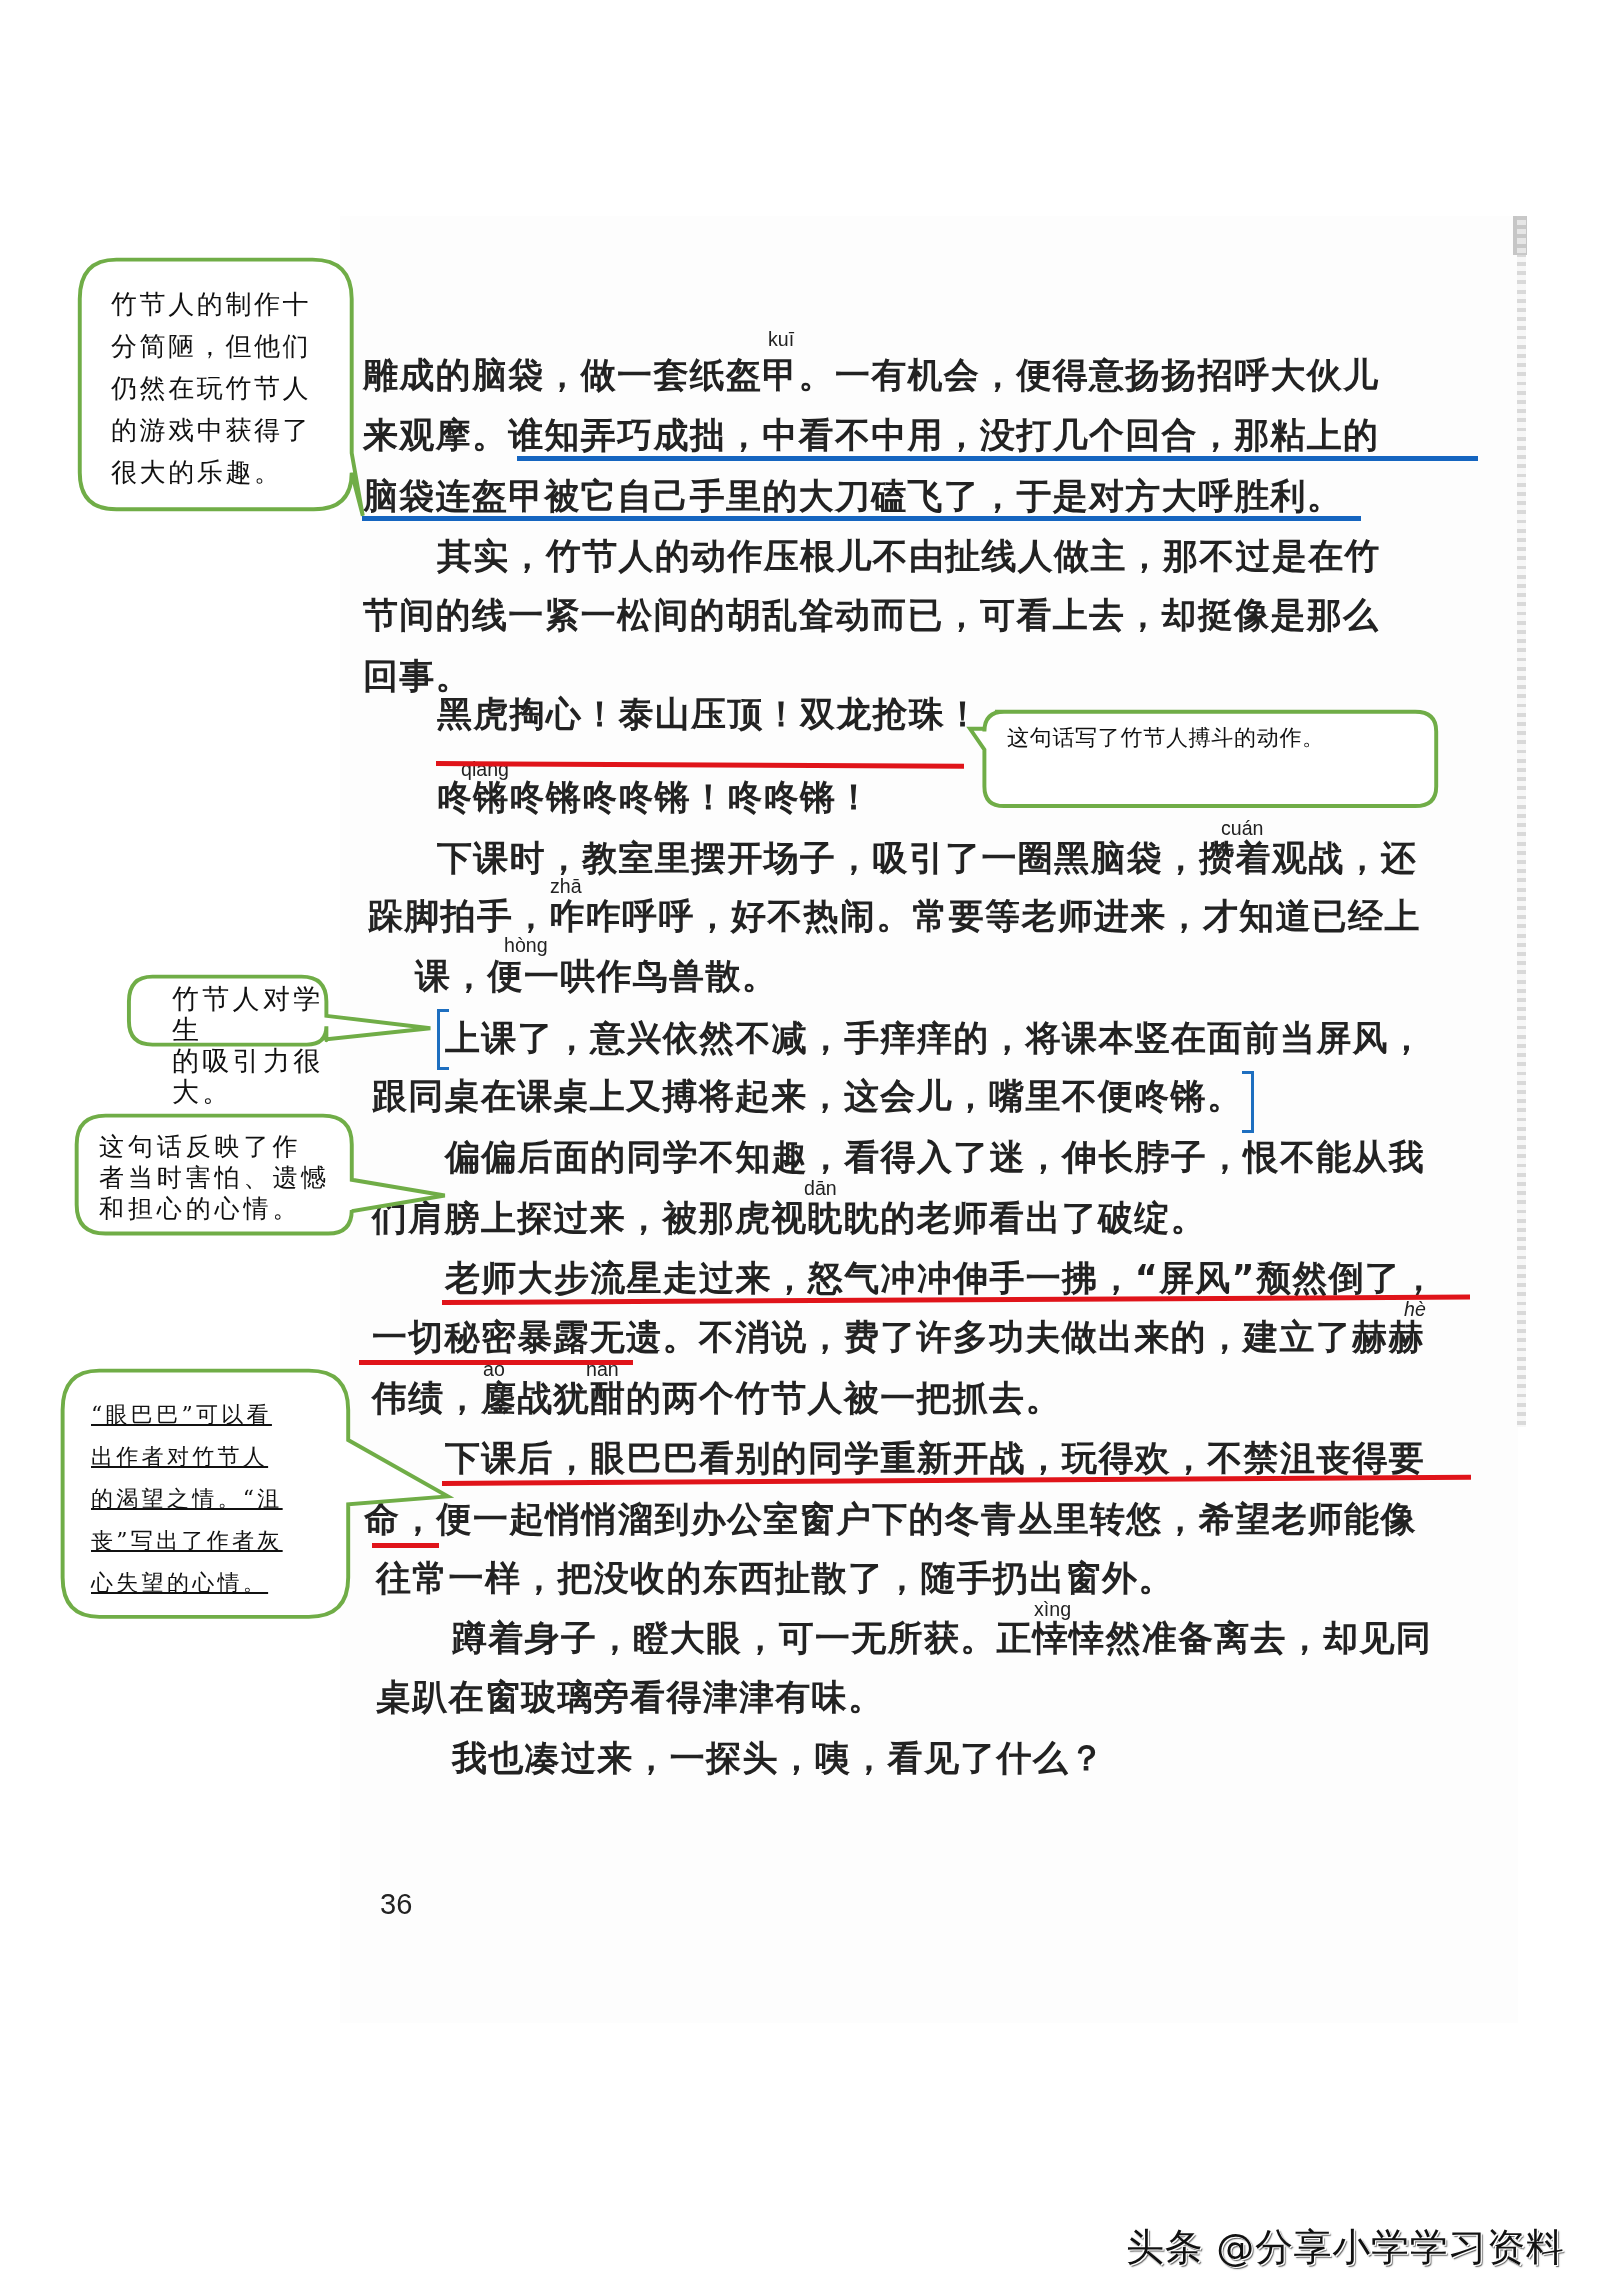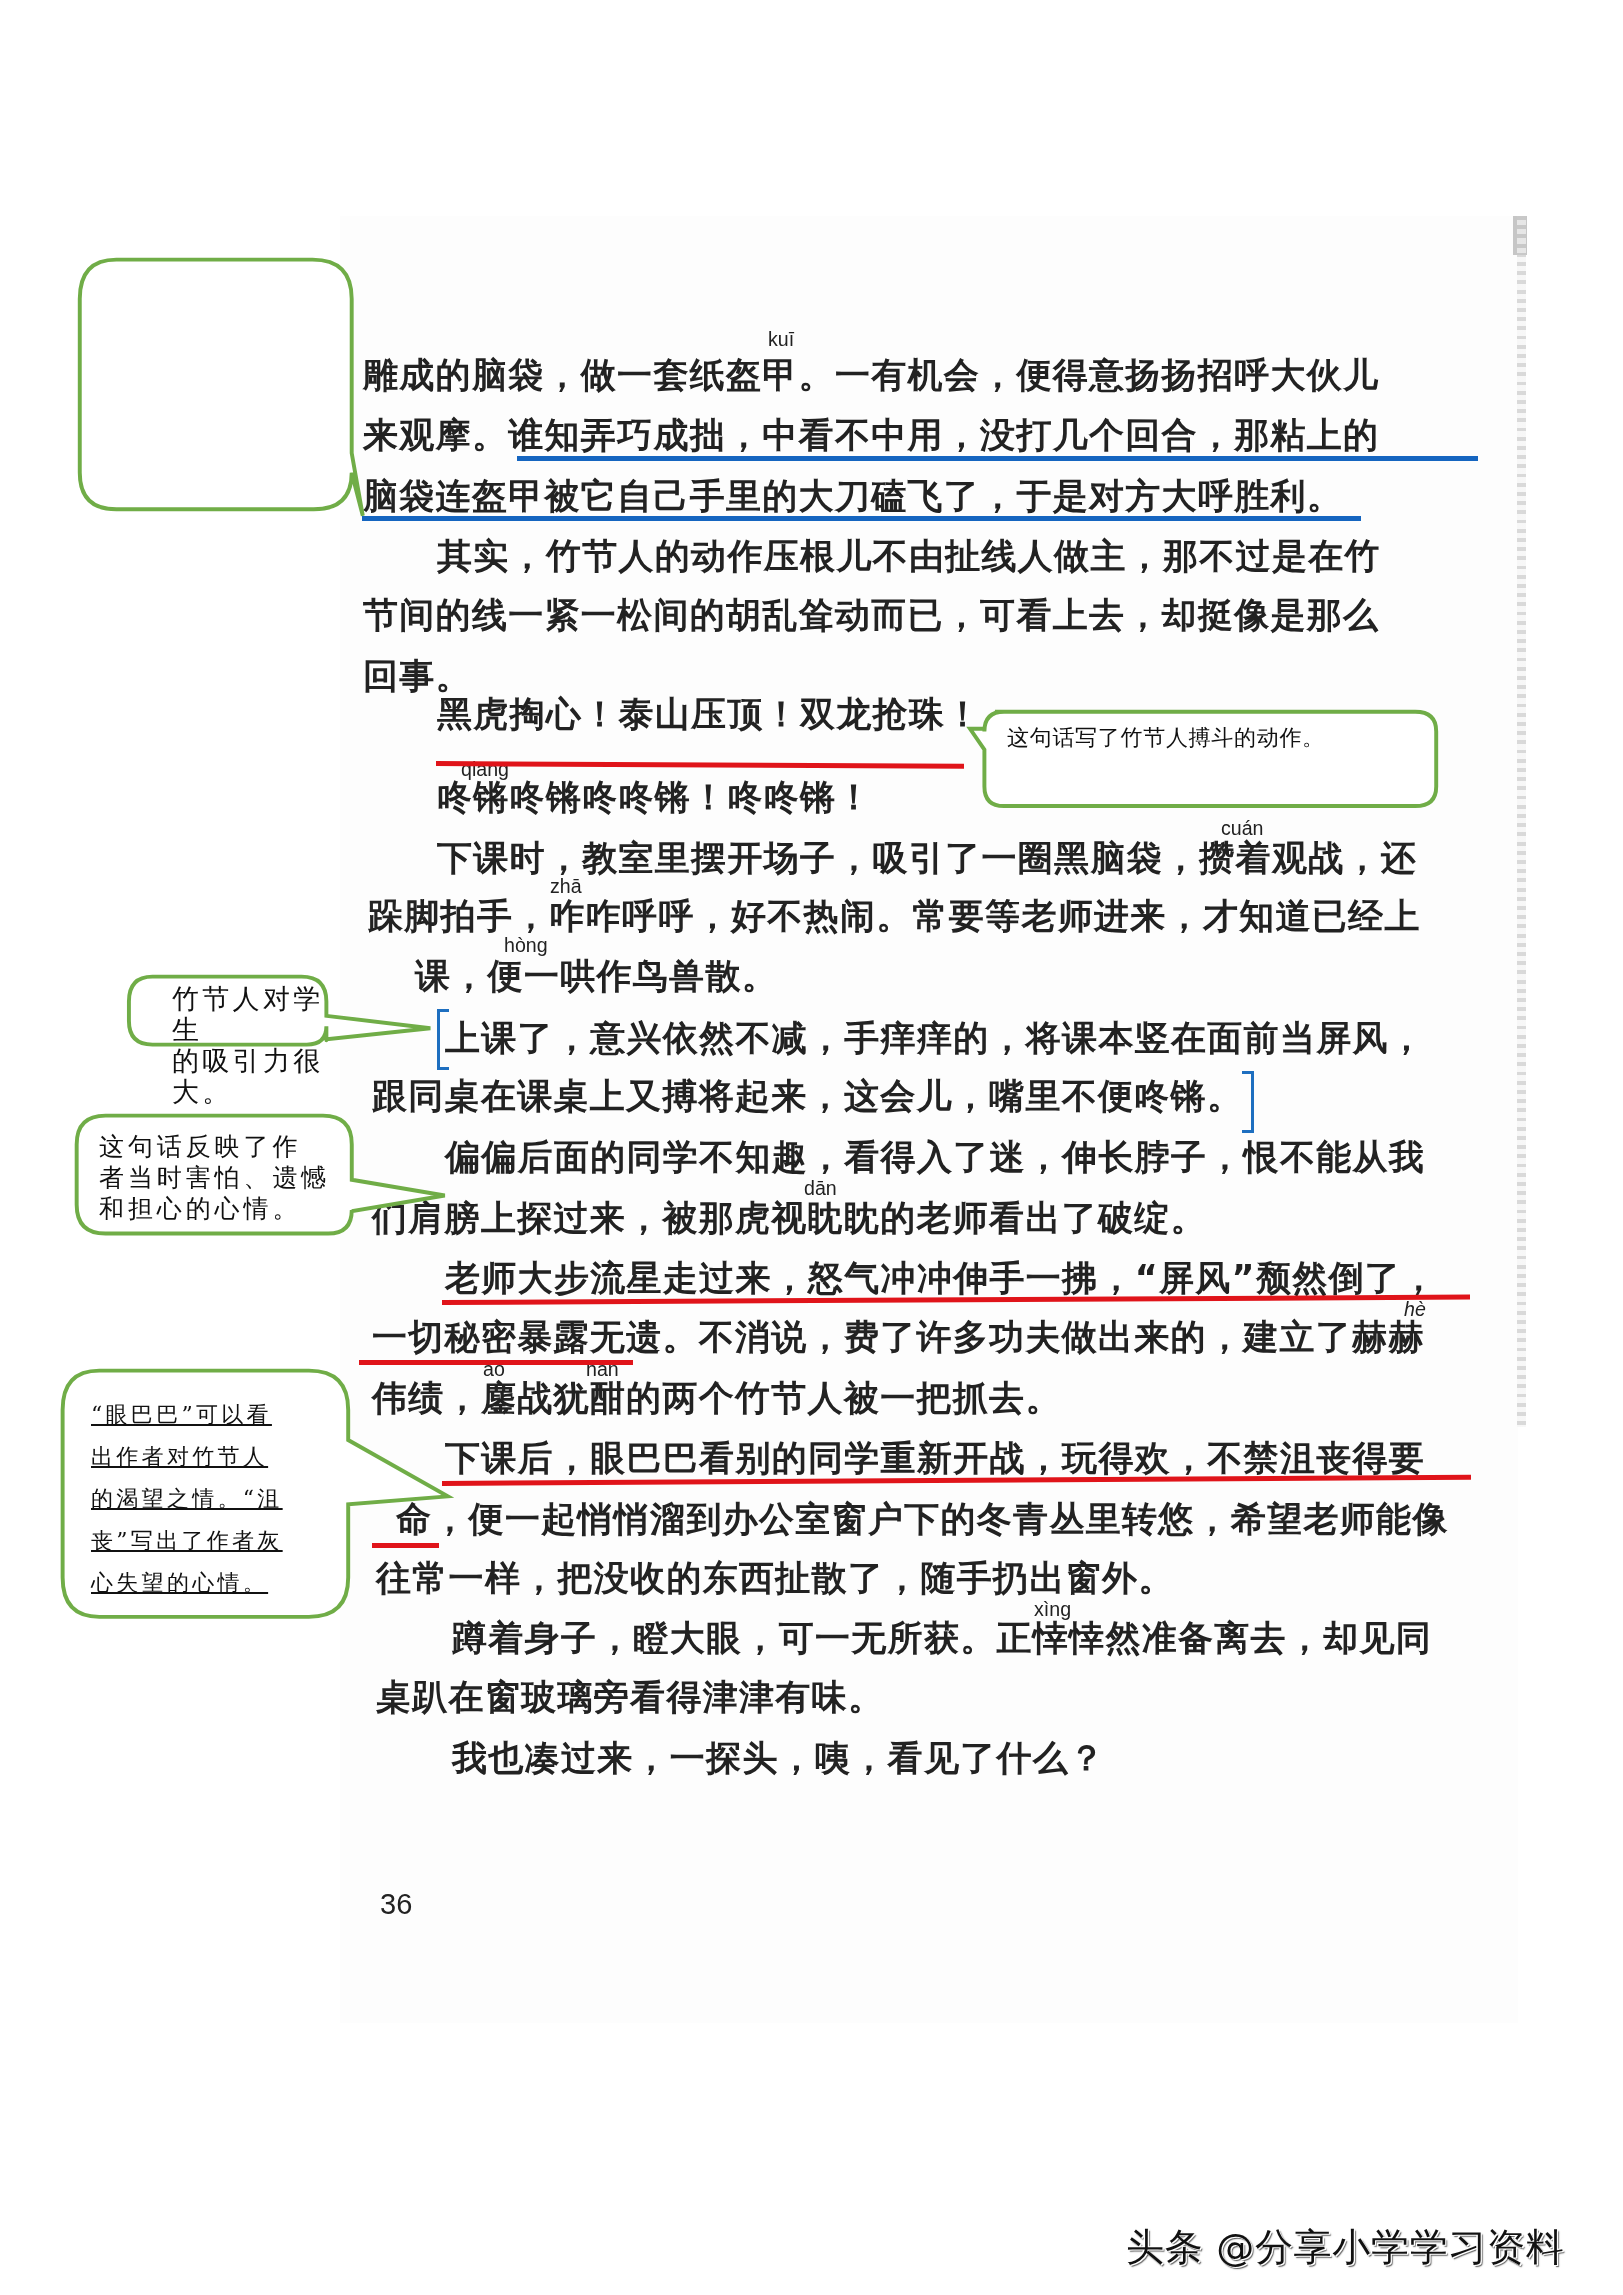"竹节人的制作十" div.txt { html: none -> <div> <div>竹节人的制作十</div> <div>分简陋，但他们</div> <div>仍然在玩竹节人</div> <div>的游戏中获得了</div> <div>很大的乐趣。</div> </div> }
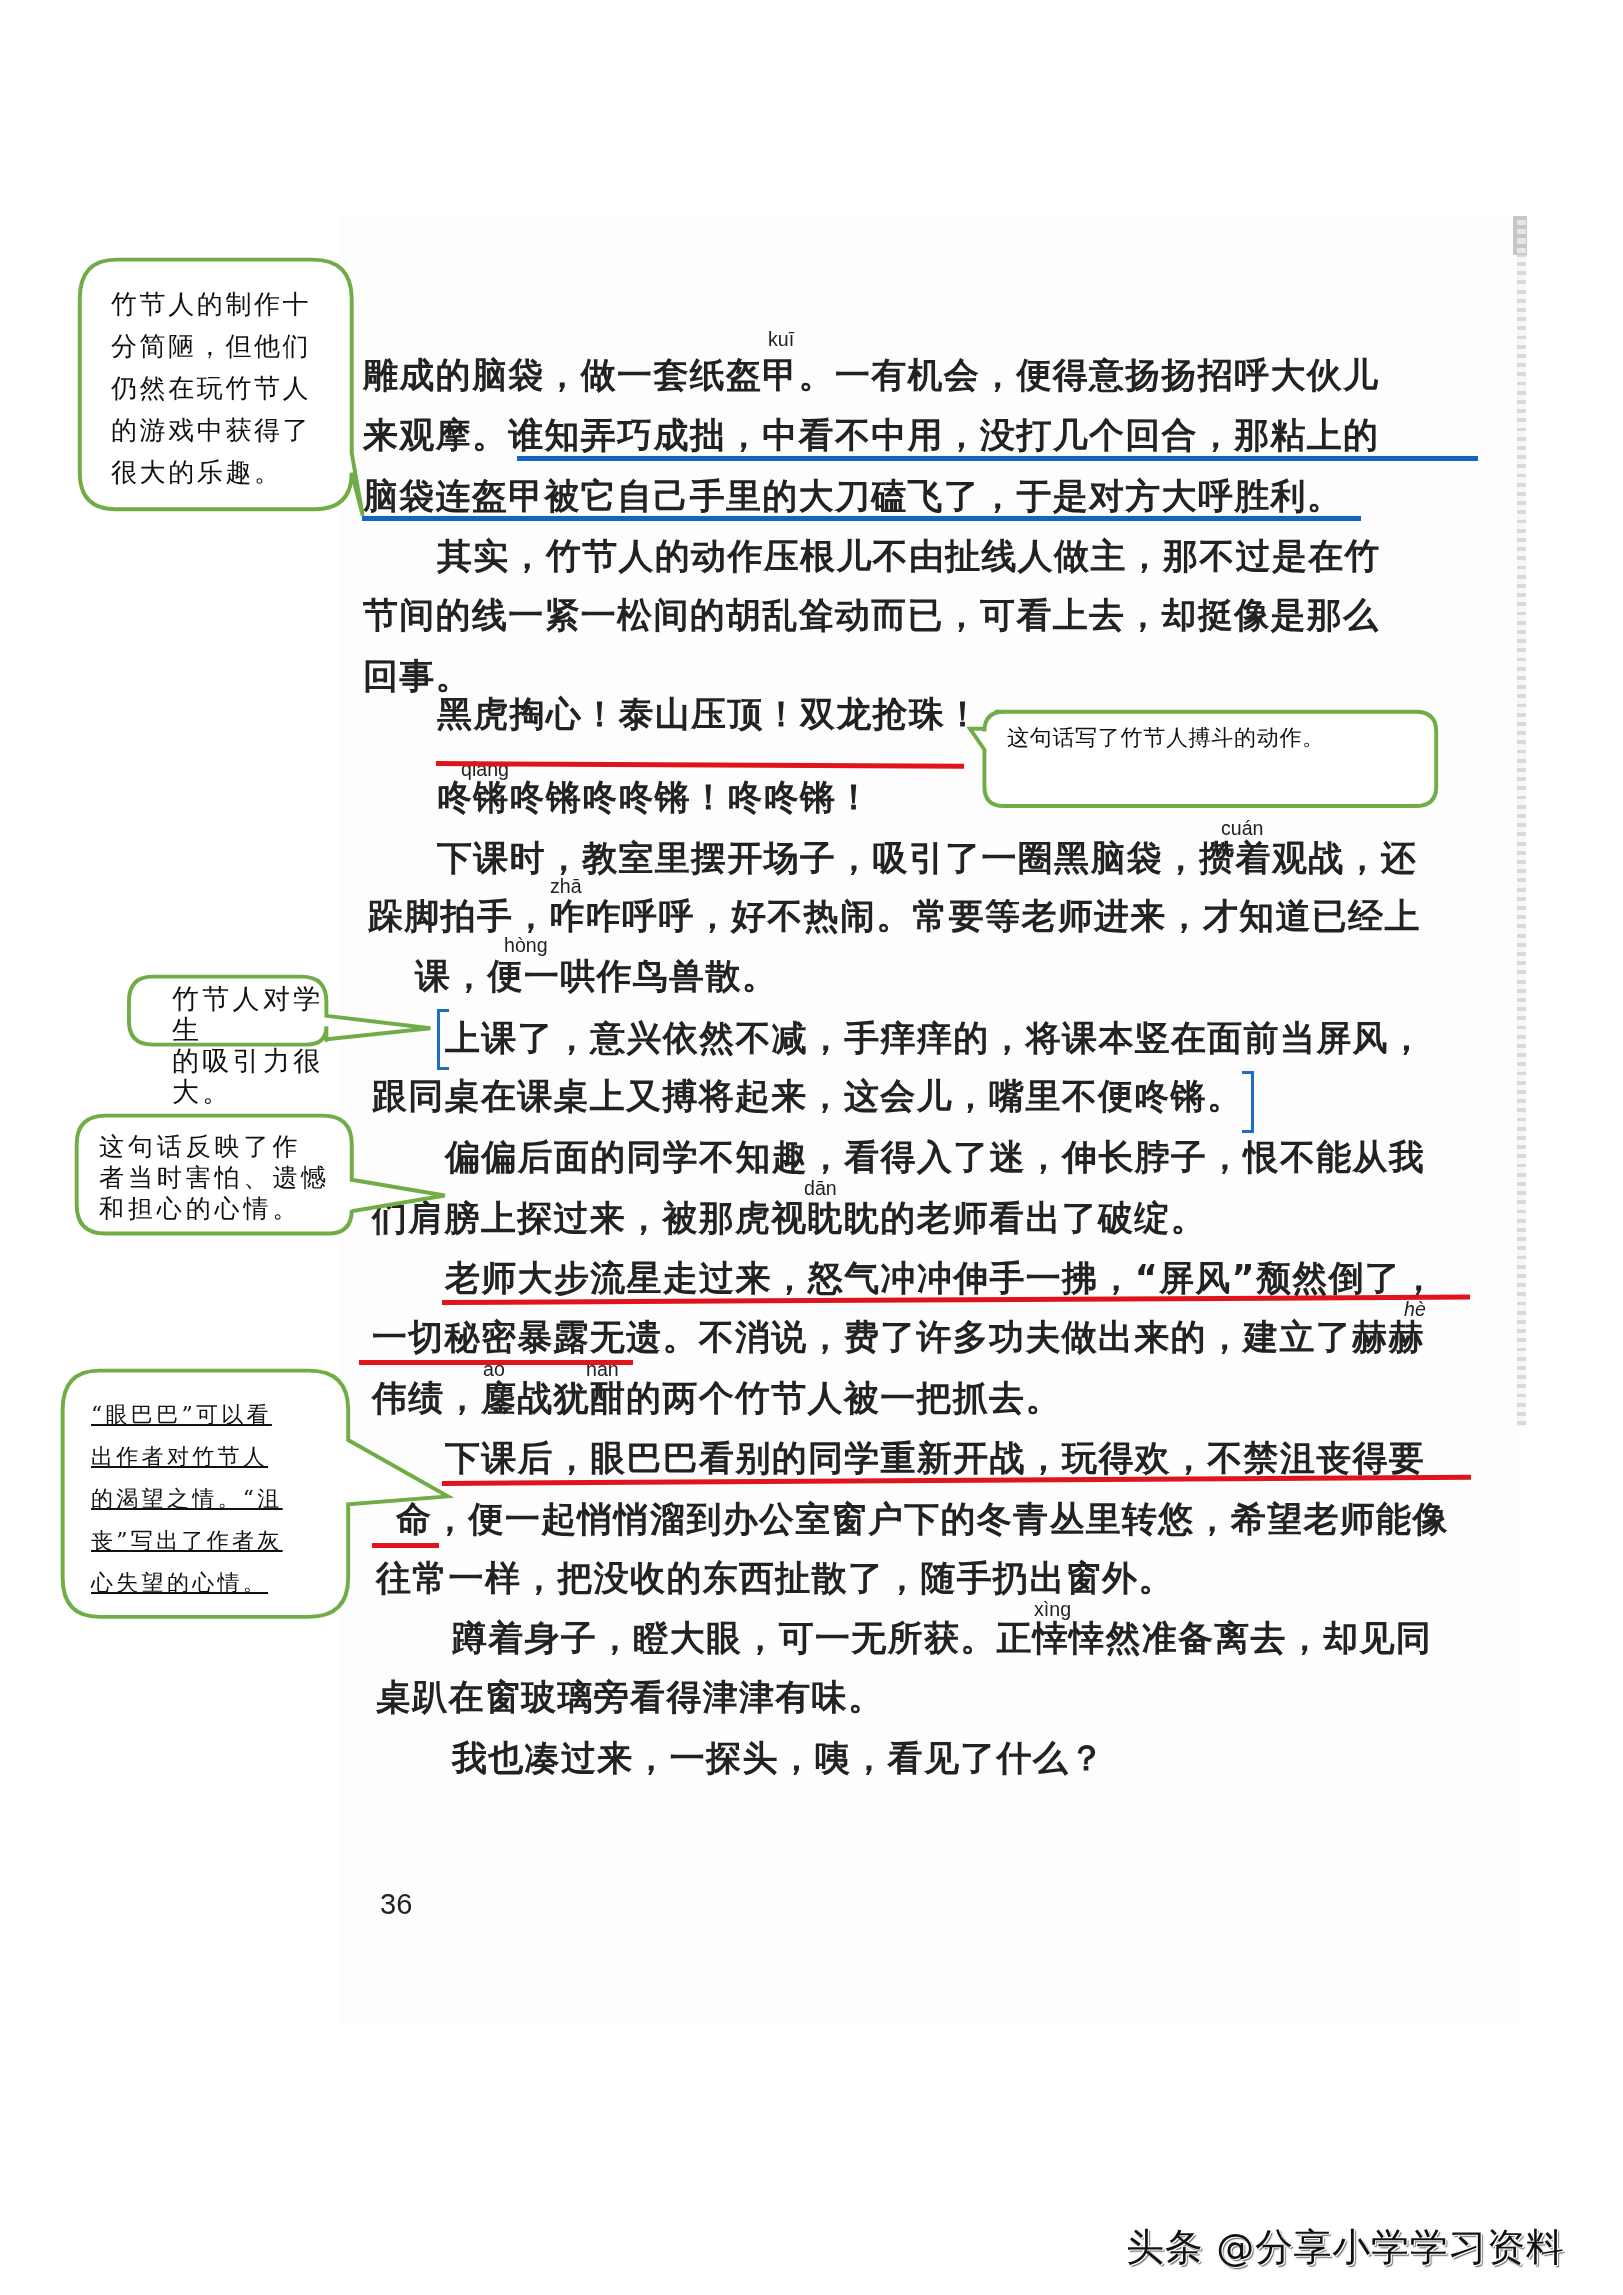"命，便一起悄悄溜到办公室窗户下的冬青丛里转悠，希望老师能像" div.line { left: 396px -> 364px }
